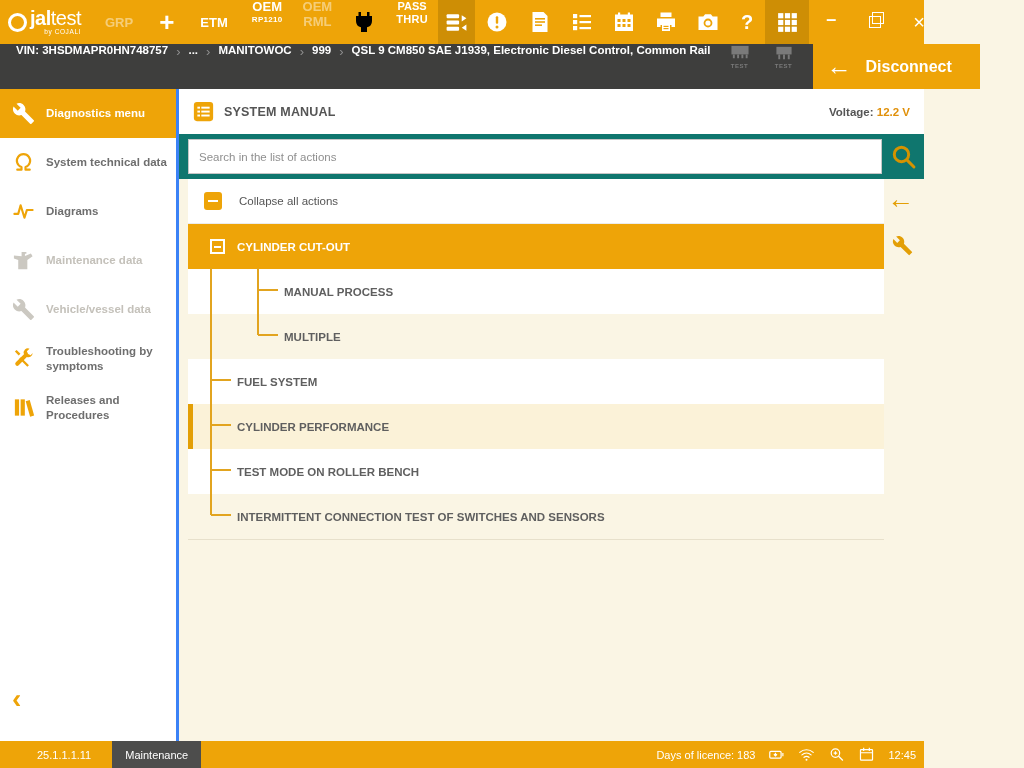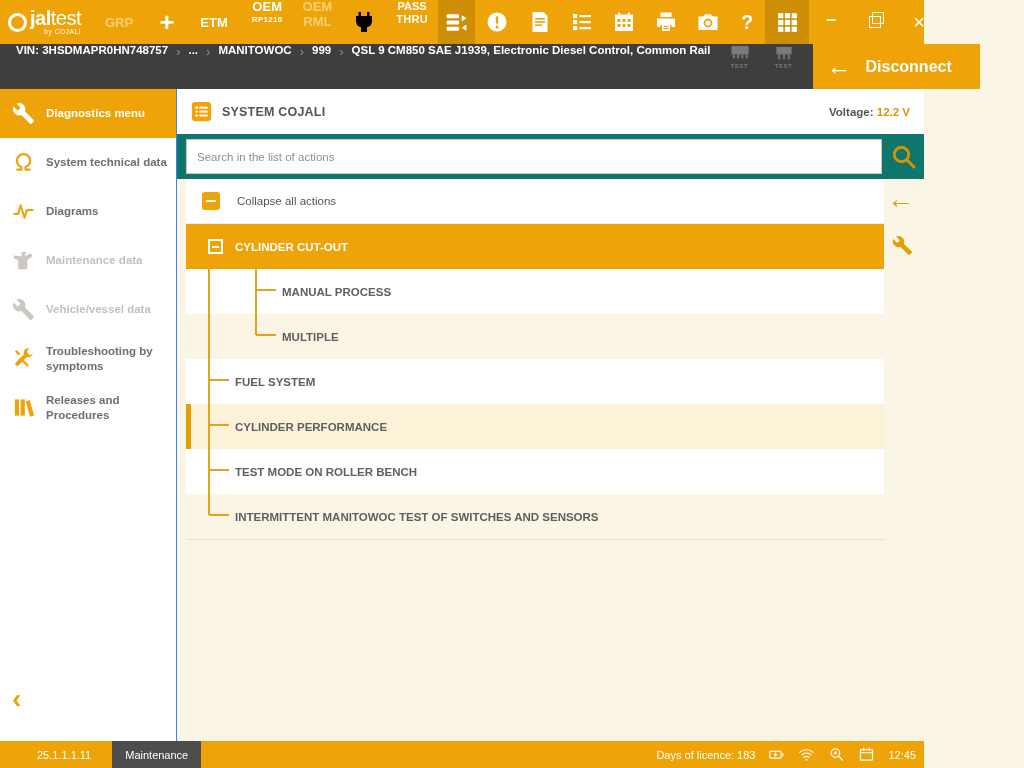"Diagnostics menu" .sidebar { border-right: 1px solid #3b82f6 -> 3px solid #3b82f6 }
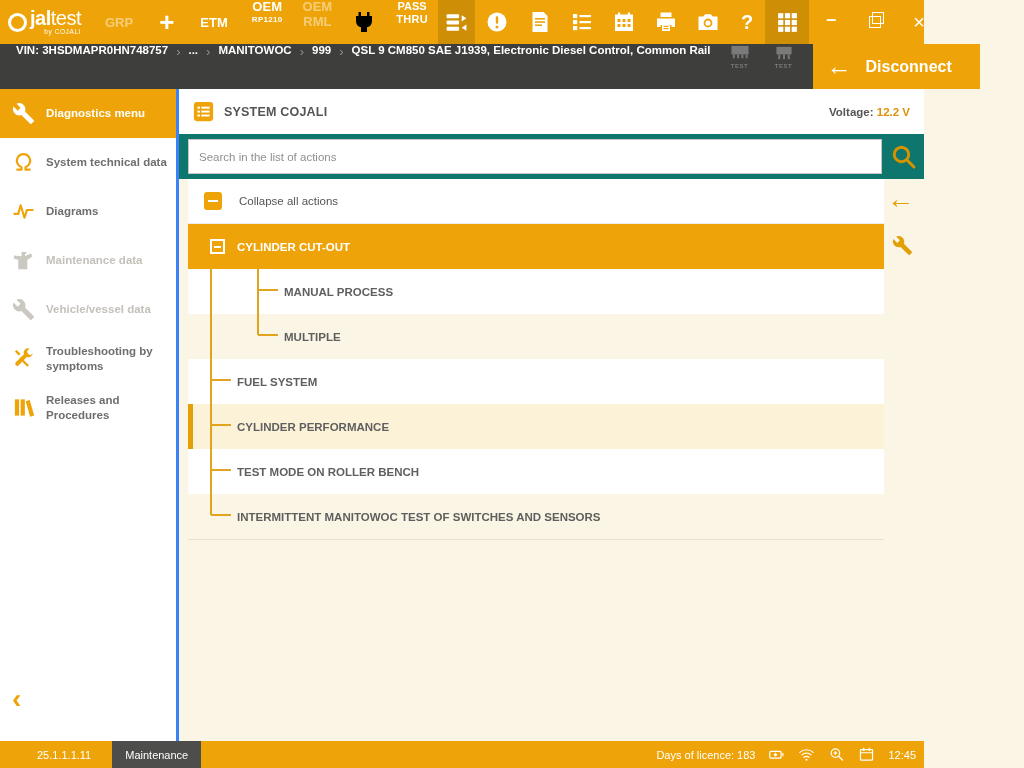"SYSTEM COJALI" h1.page-title { text: COJALI -> MANUAL }
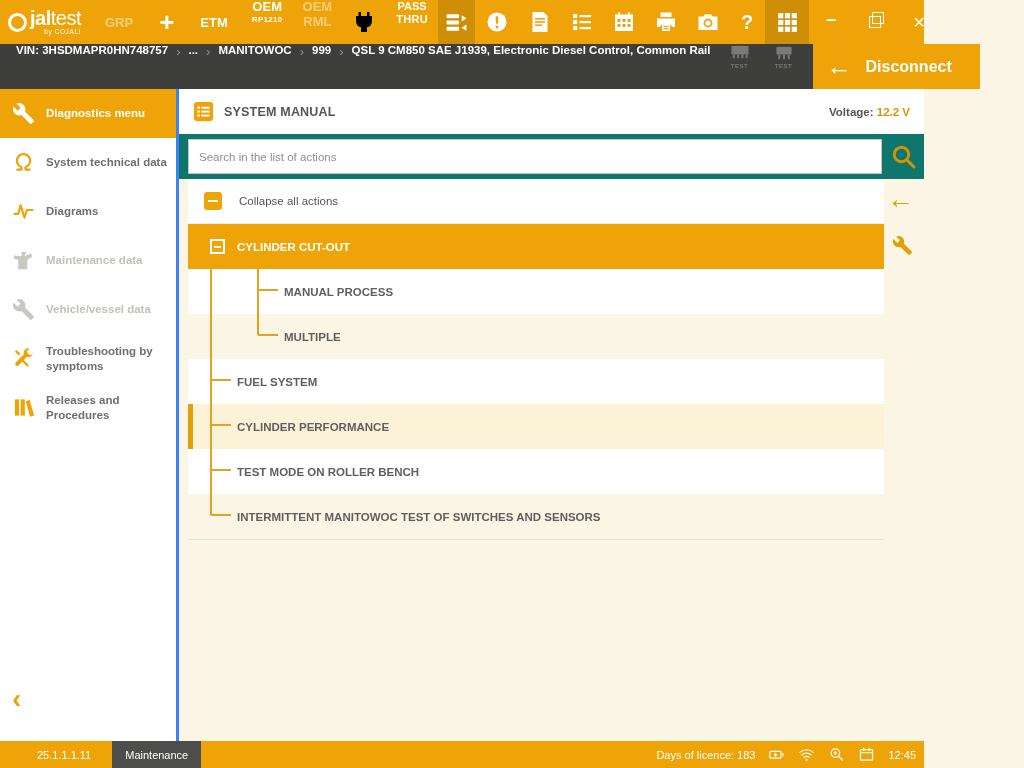"INTERMITTENT MANITOWOC TEST OF SWITCHES" span { text: MANITOWOC -> CONNECTION }
